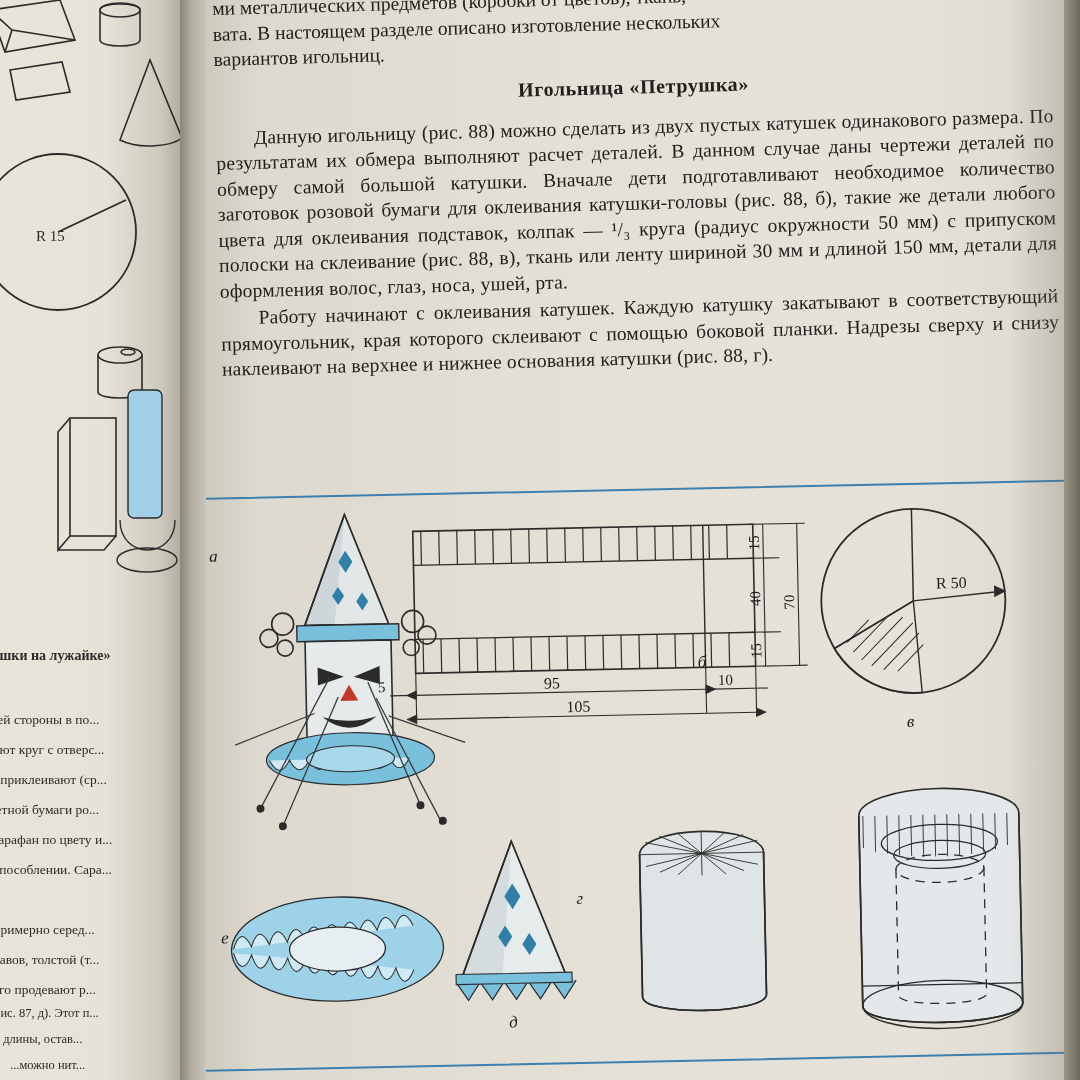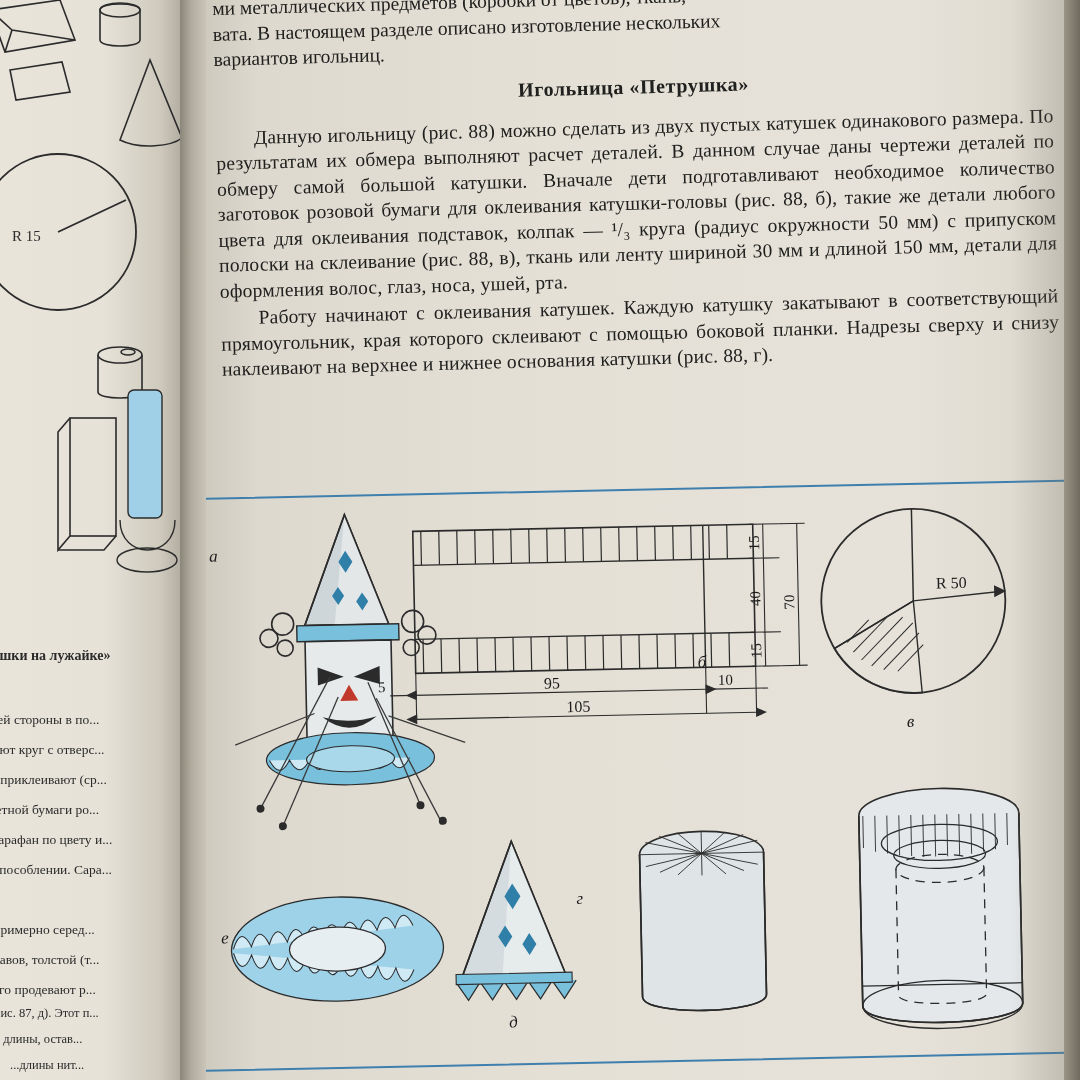"R 15" div.lp-line { left: 12px -> 36px }
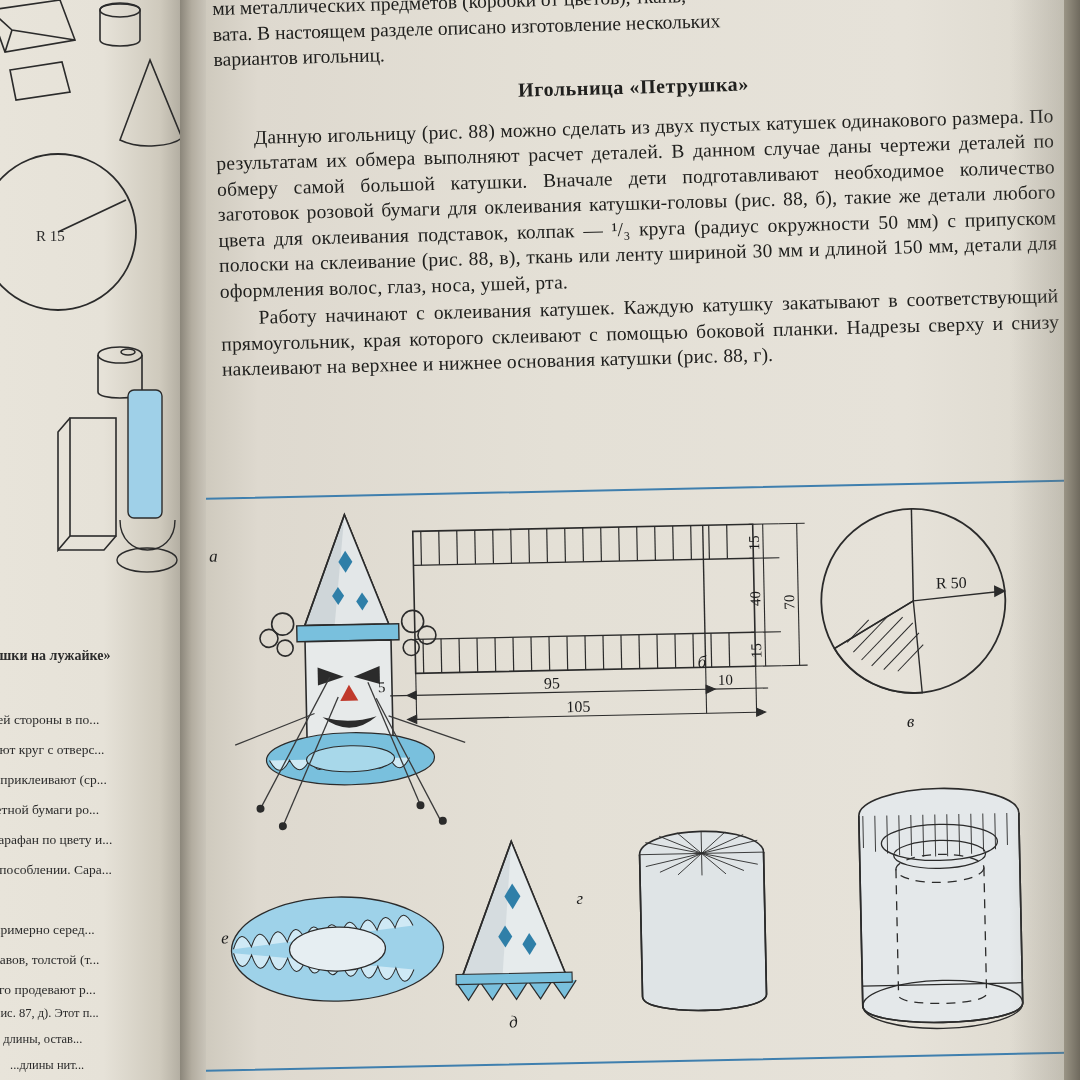"...длины нит..." div.lp-line { text: ...длины -> ...можно }
